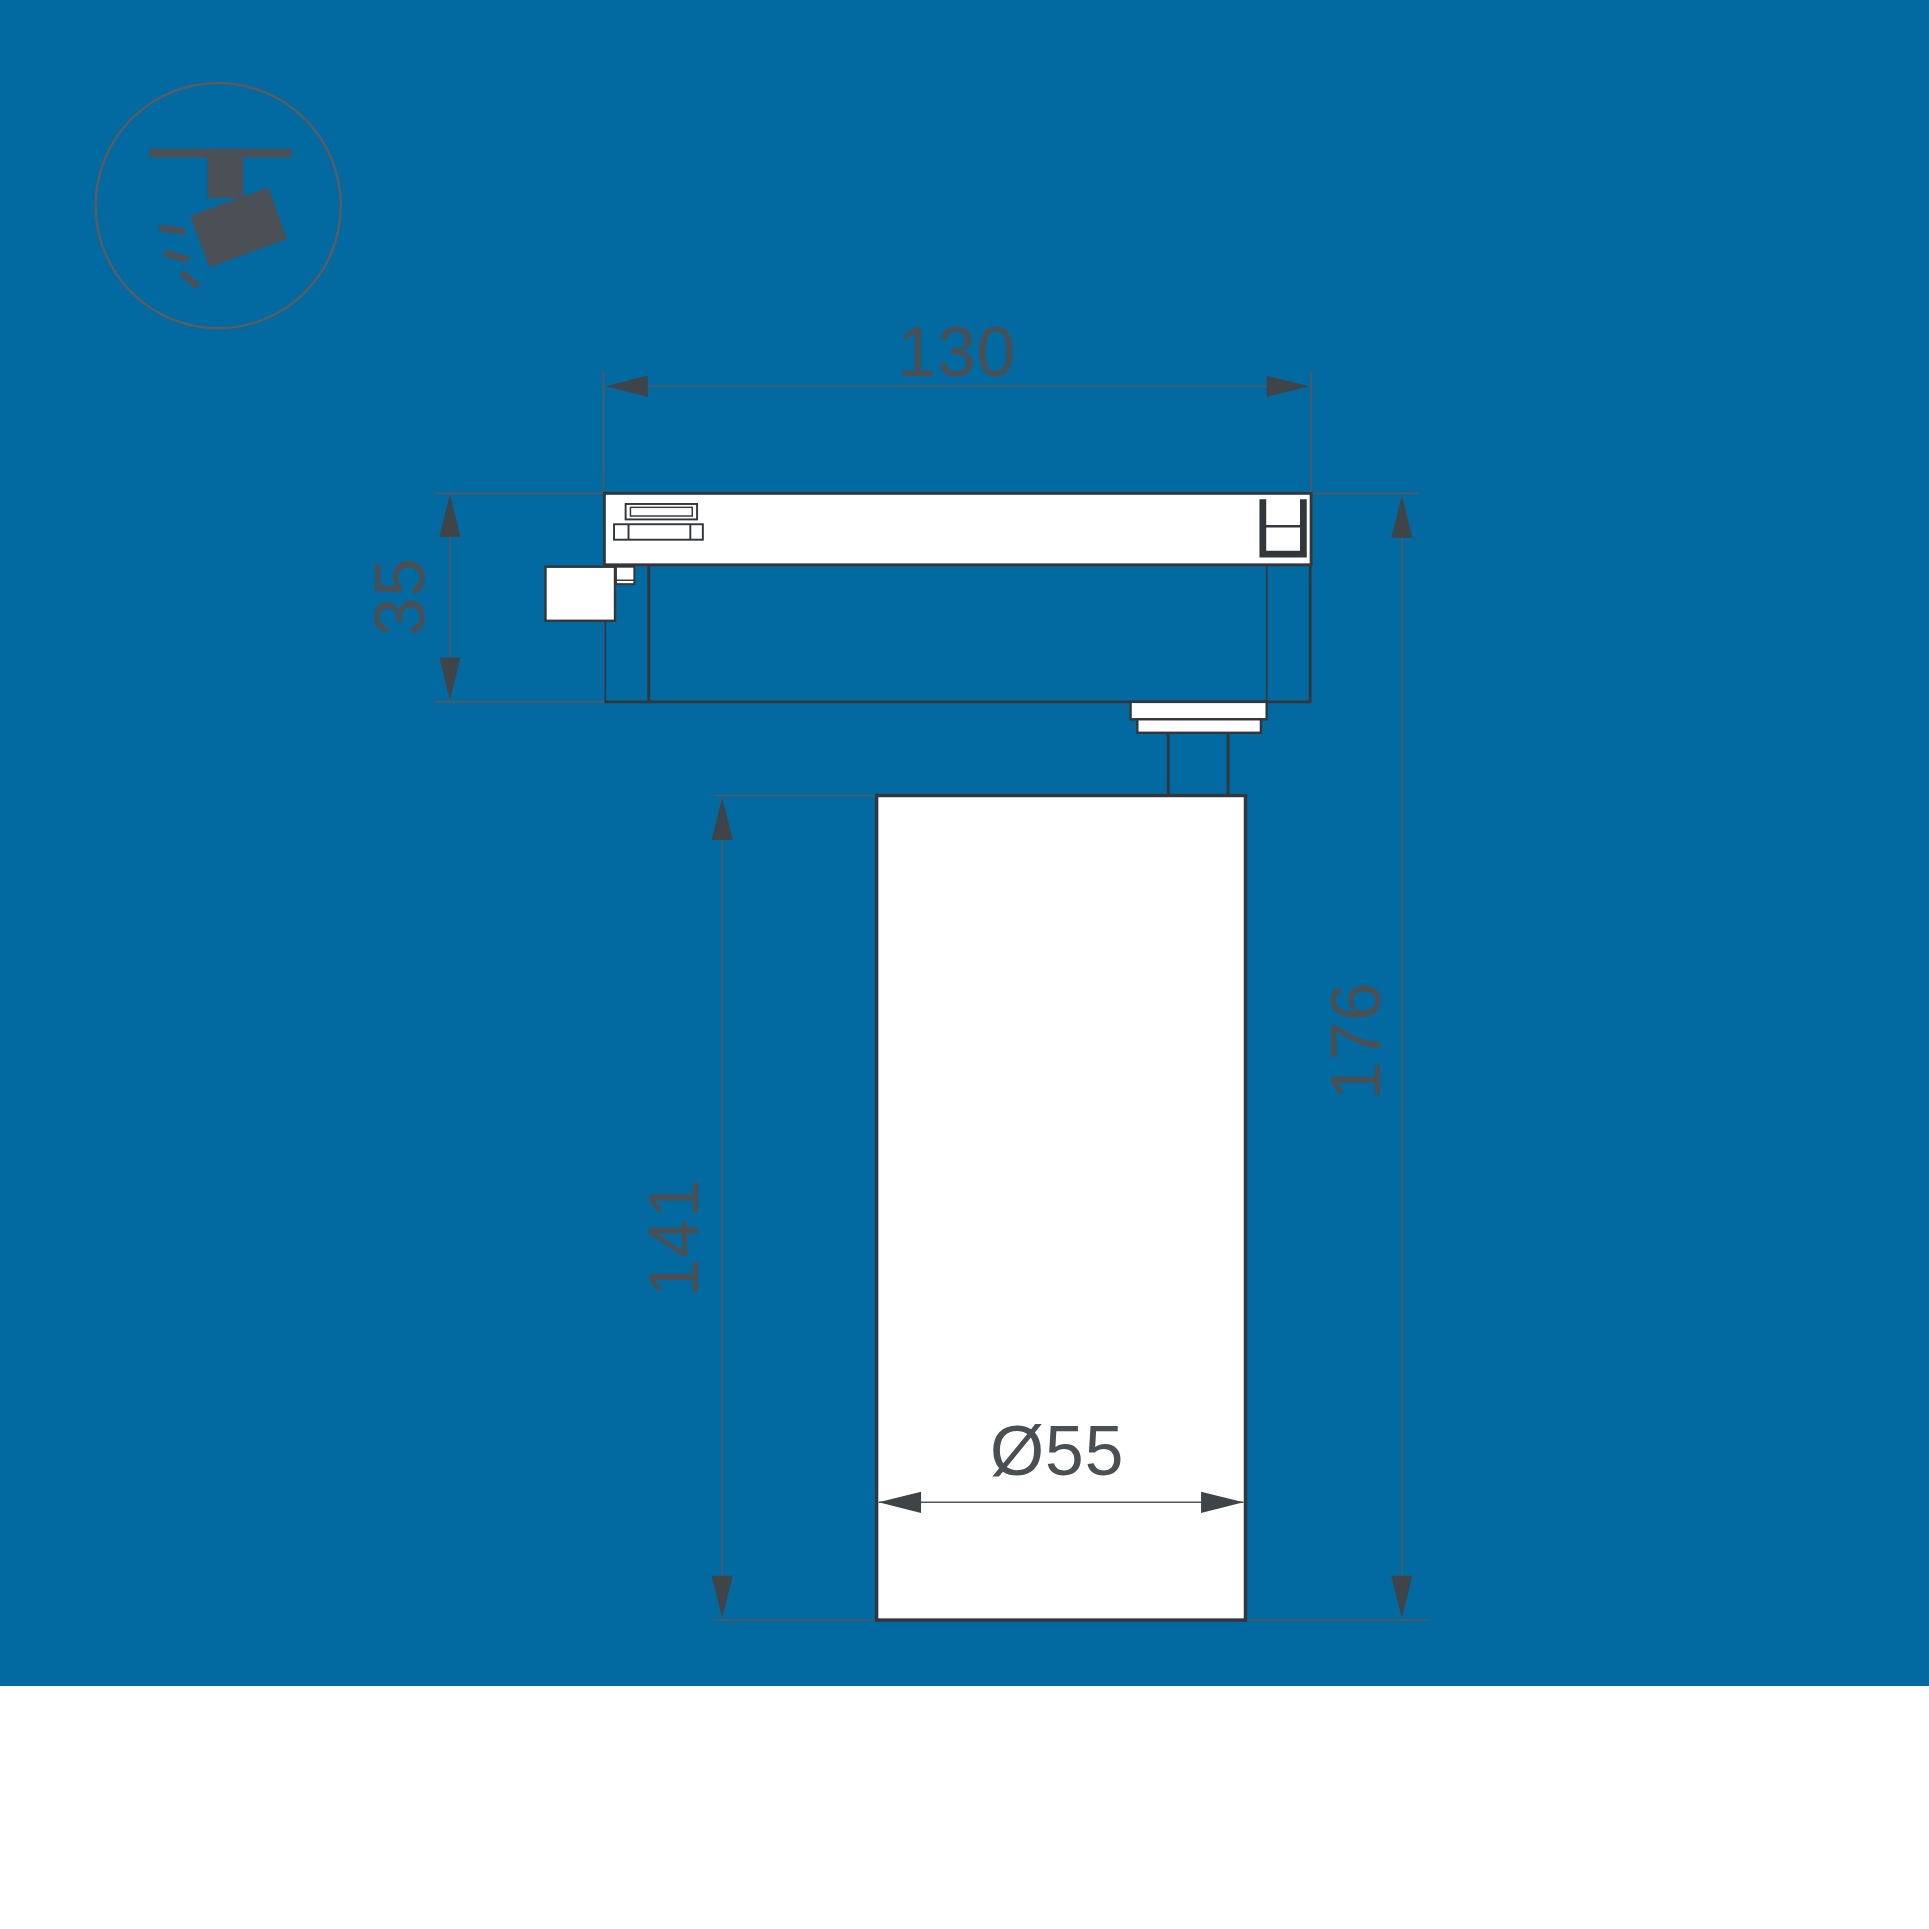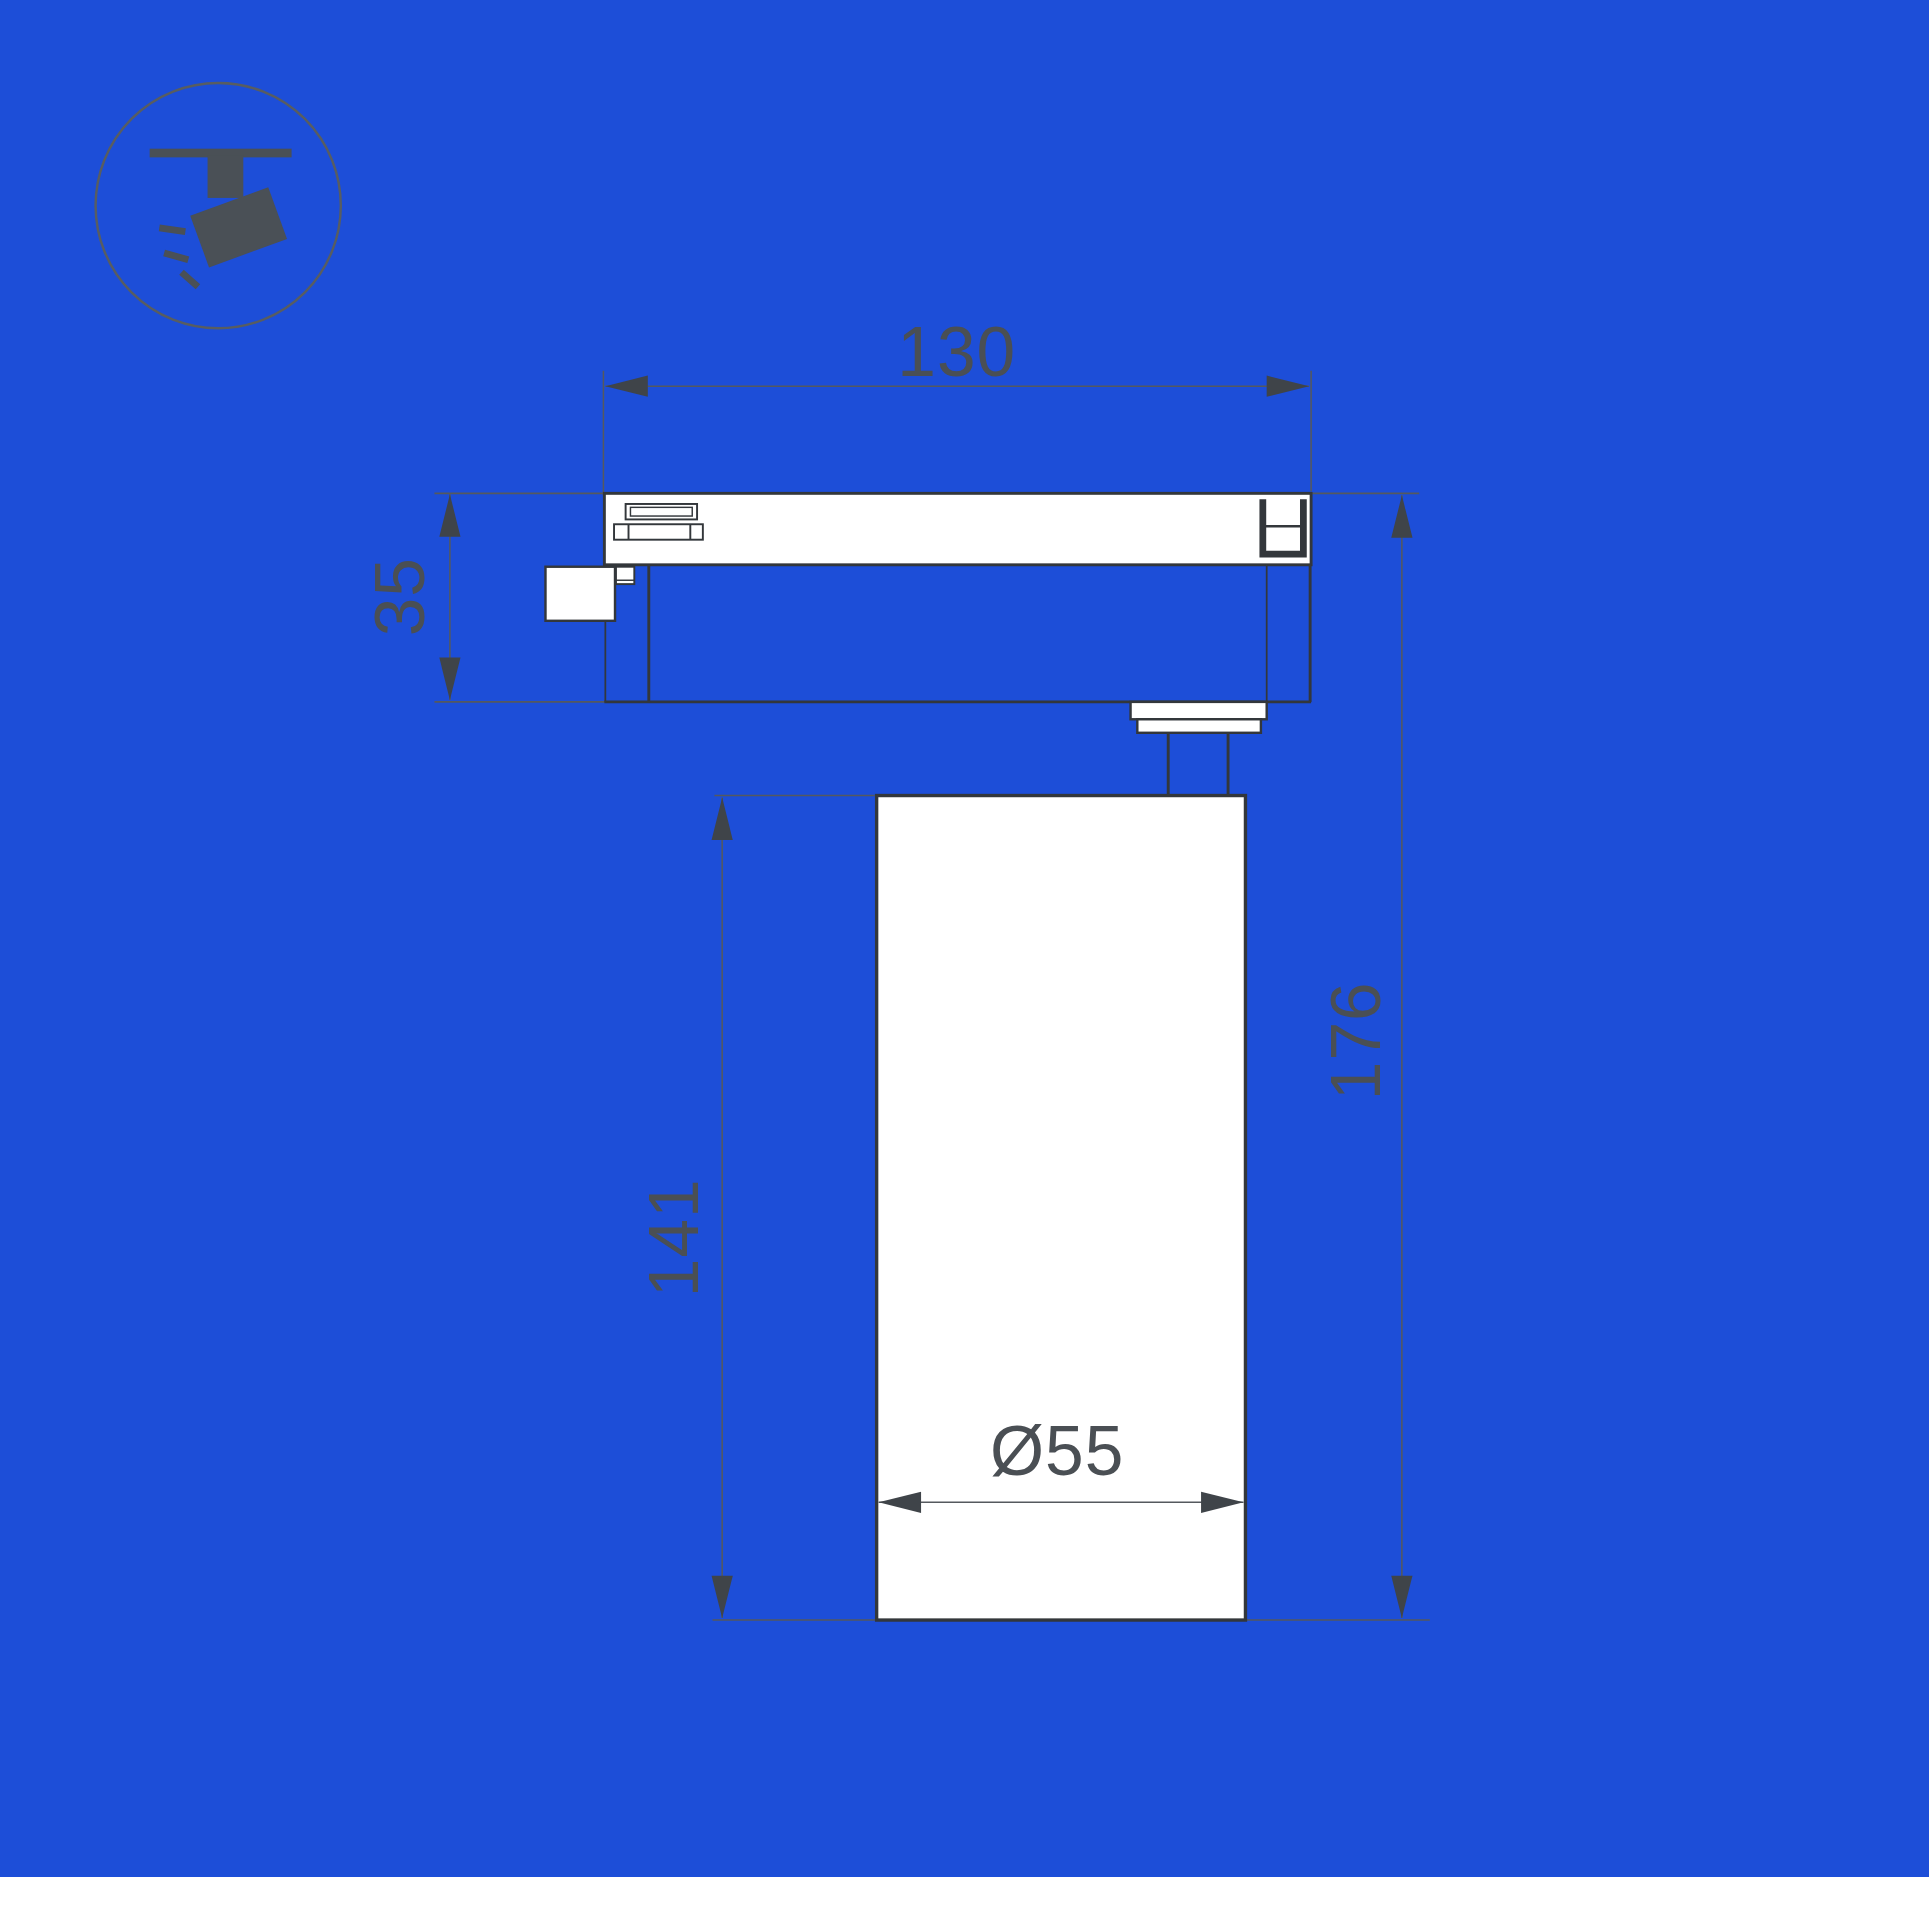"130" .canvas { background: #1d4ed8 -> #0369a1; height: 1877px -> 1686px }
